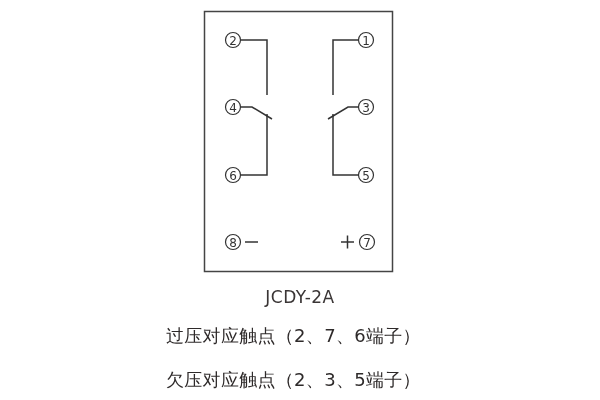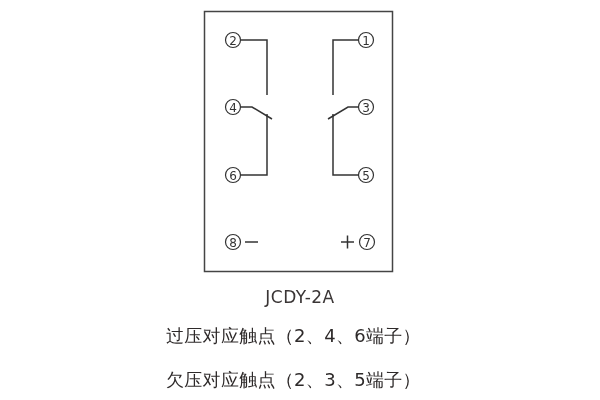"过压对应触点（2、4、6端子）" div.caption { text: 4 -> 7 }
